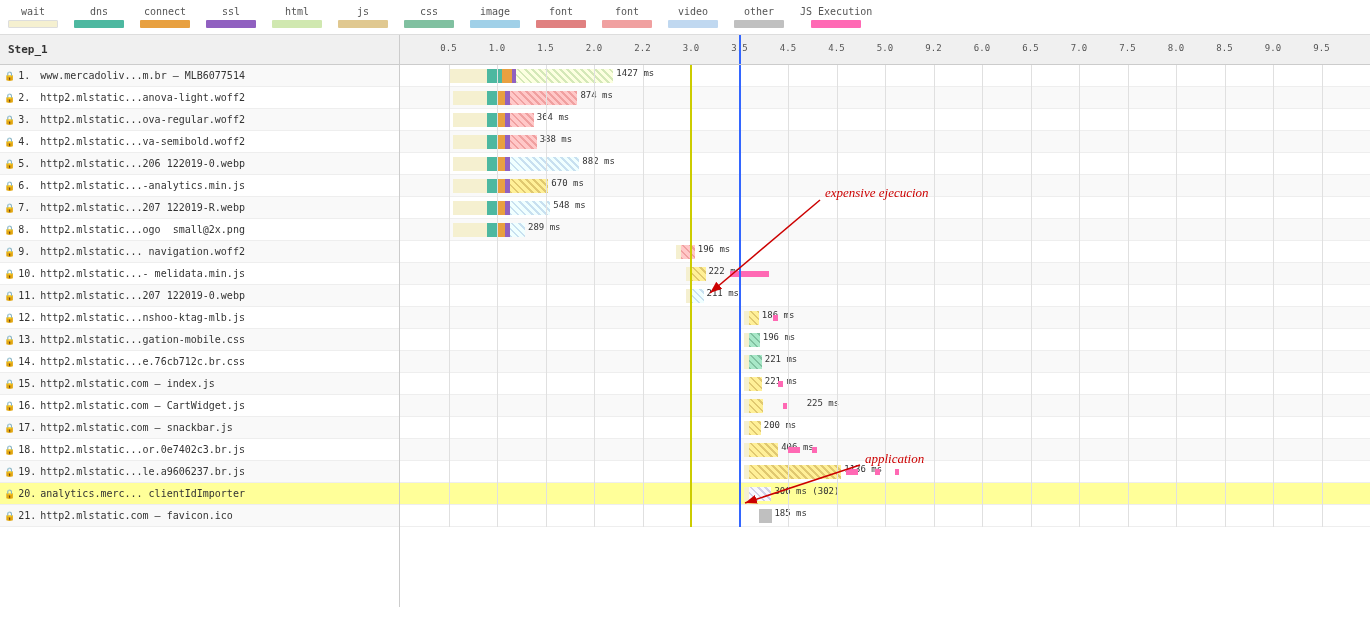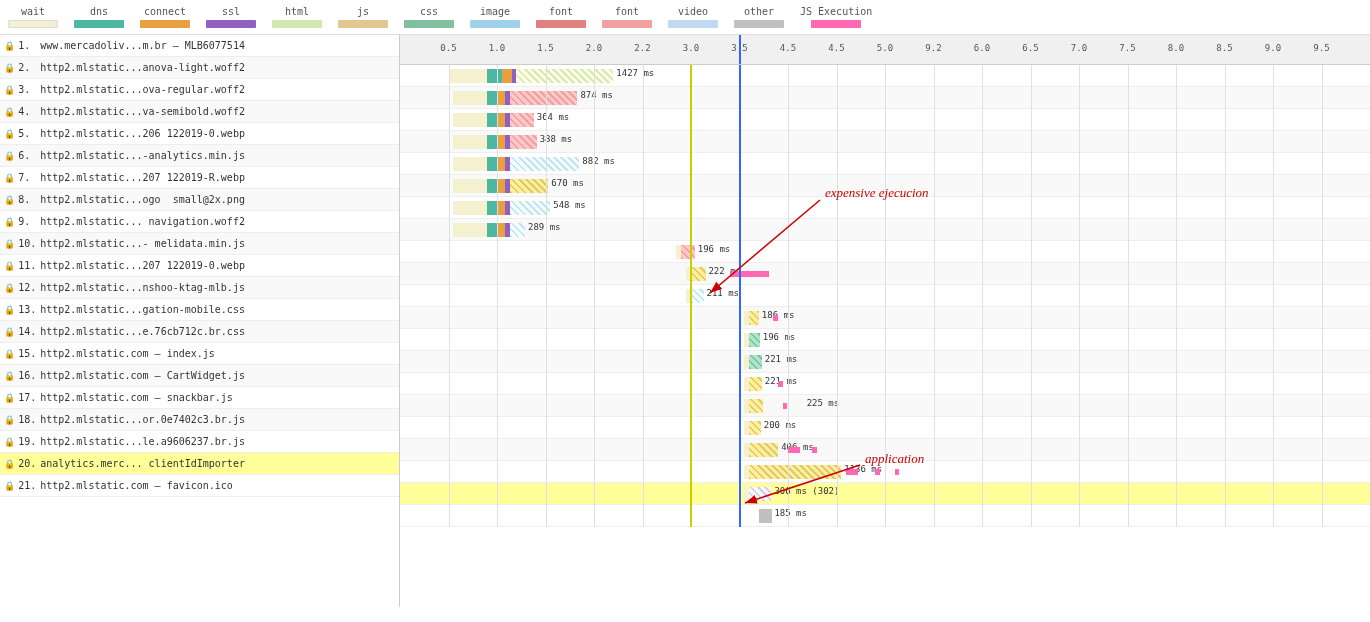"Step_1" div.step-header { html: none -> <div> <span>Step_1</span> </div> }
